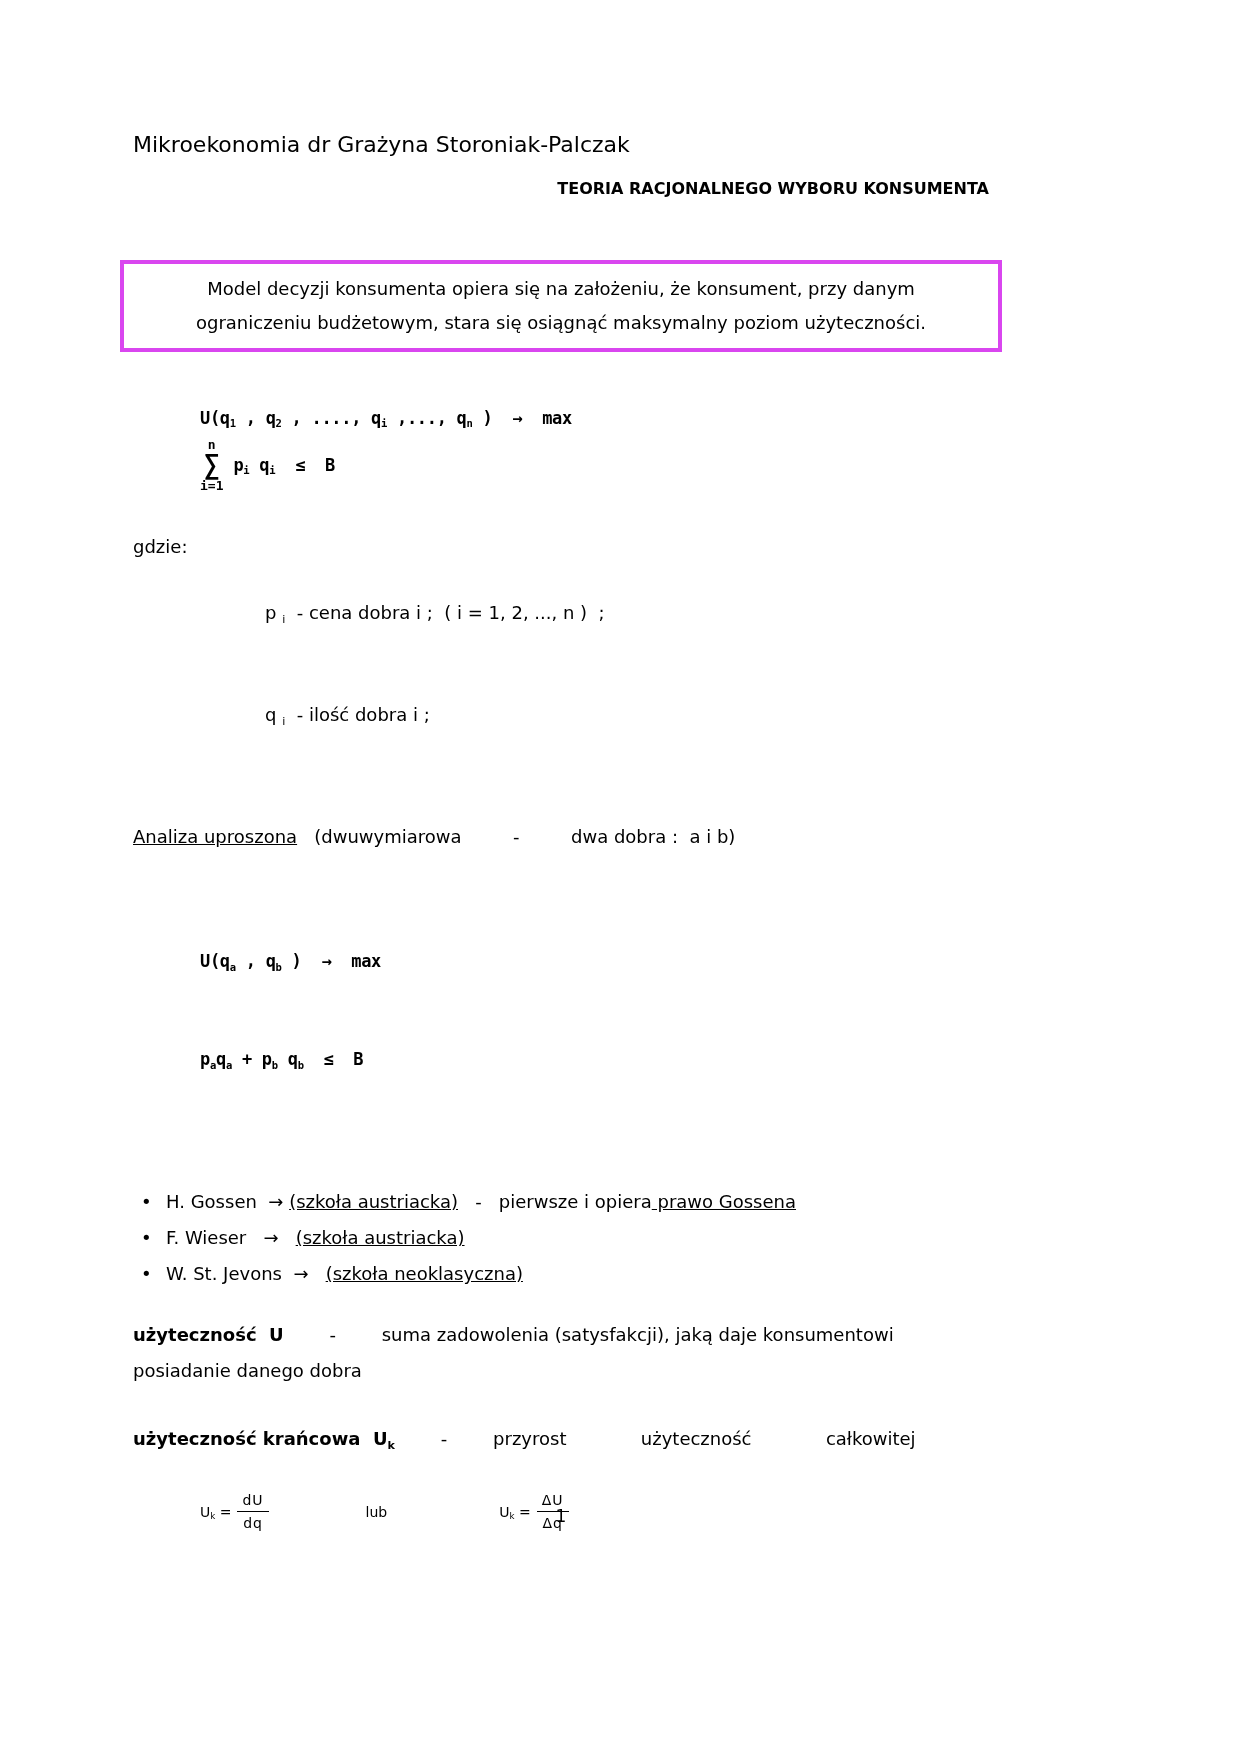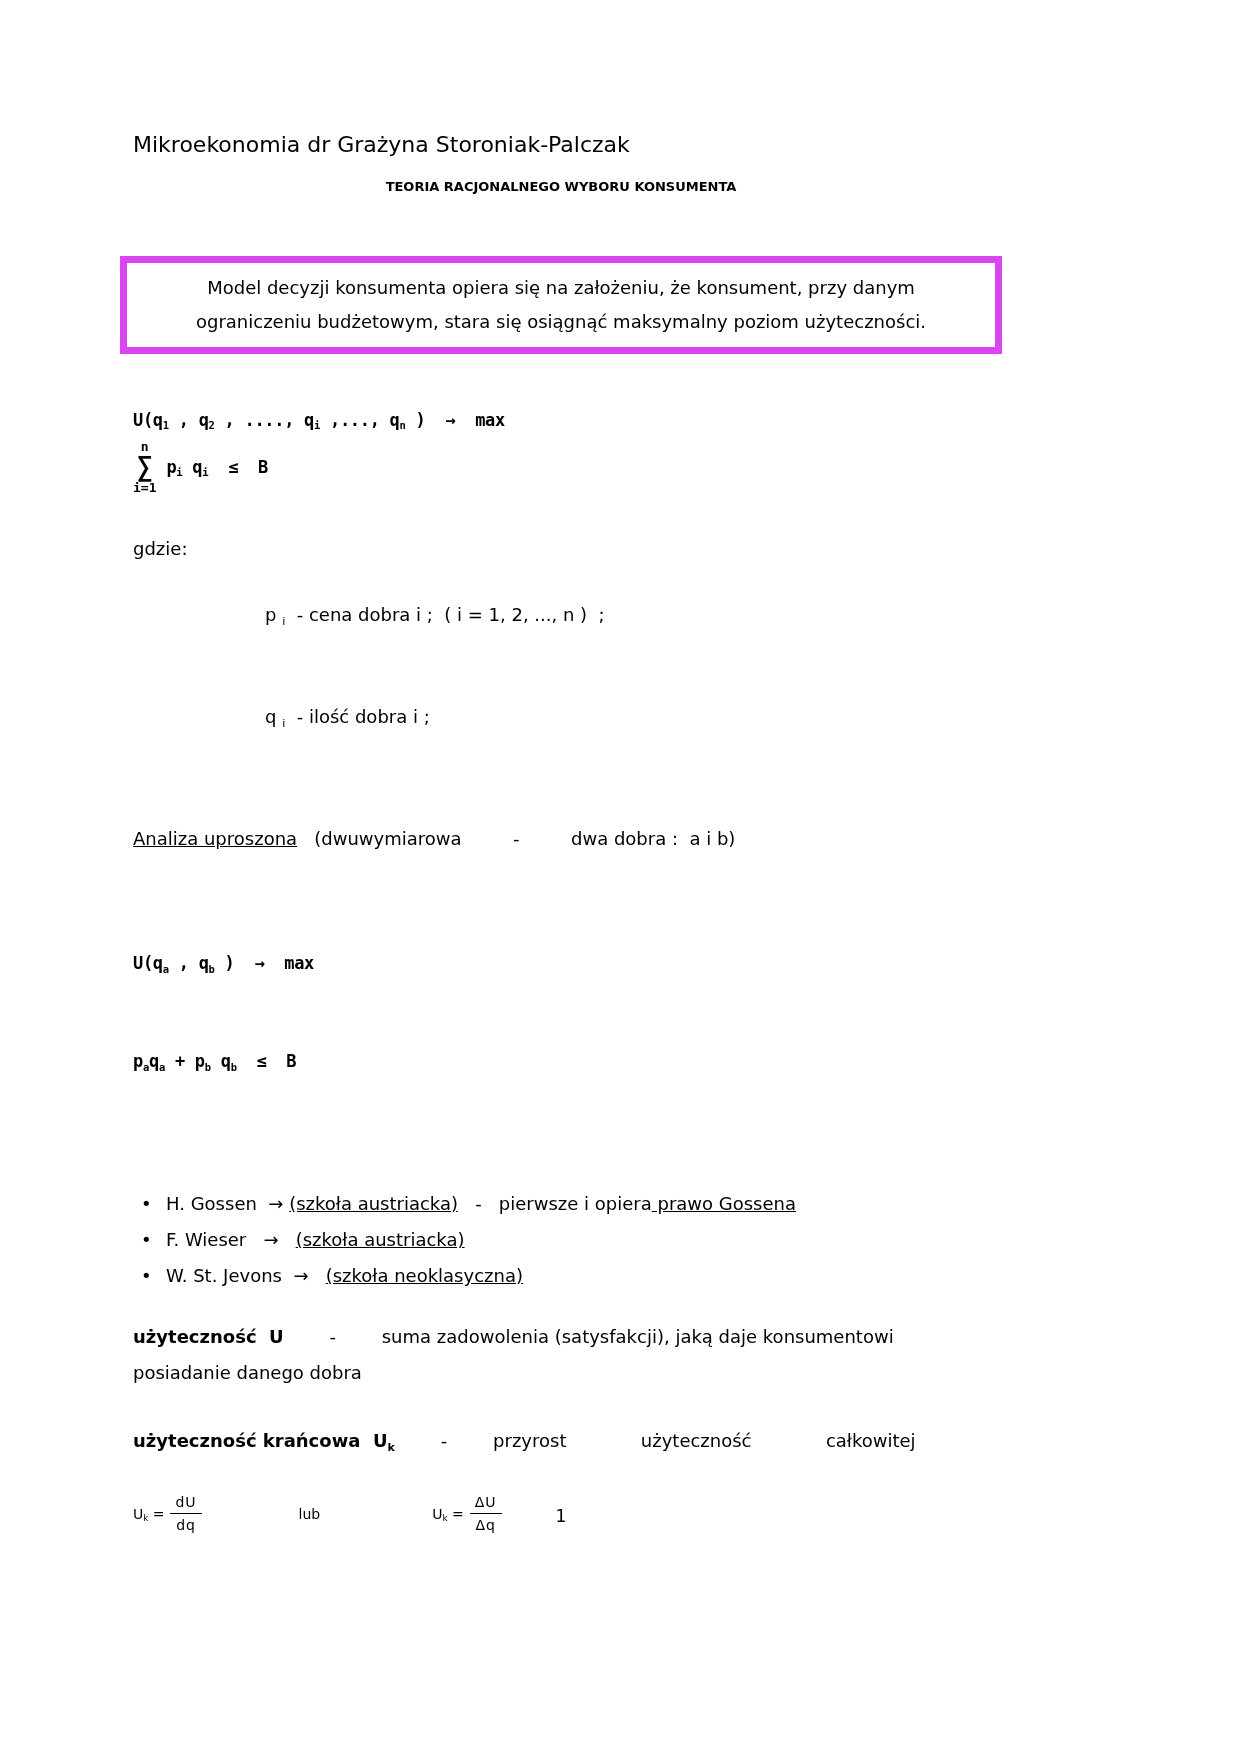"TEORIA RACJONALNEGO WYBORU KONSUMENTA" .heading { font-size: 13px -> 16px; text-align: center -> right }
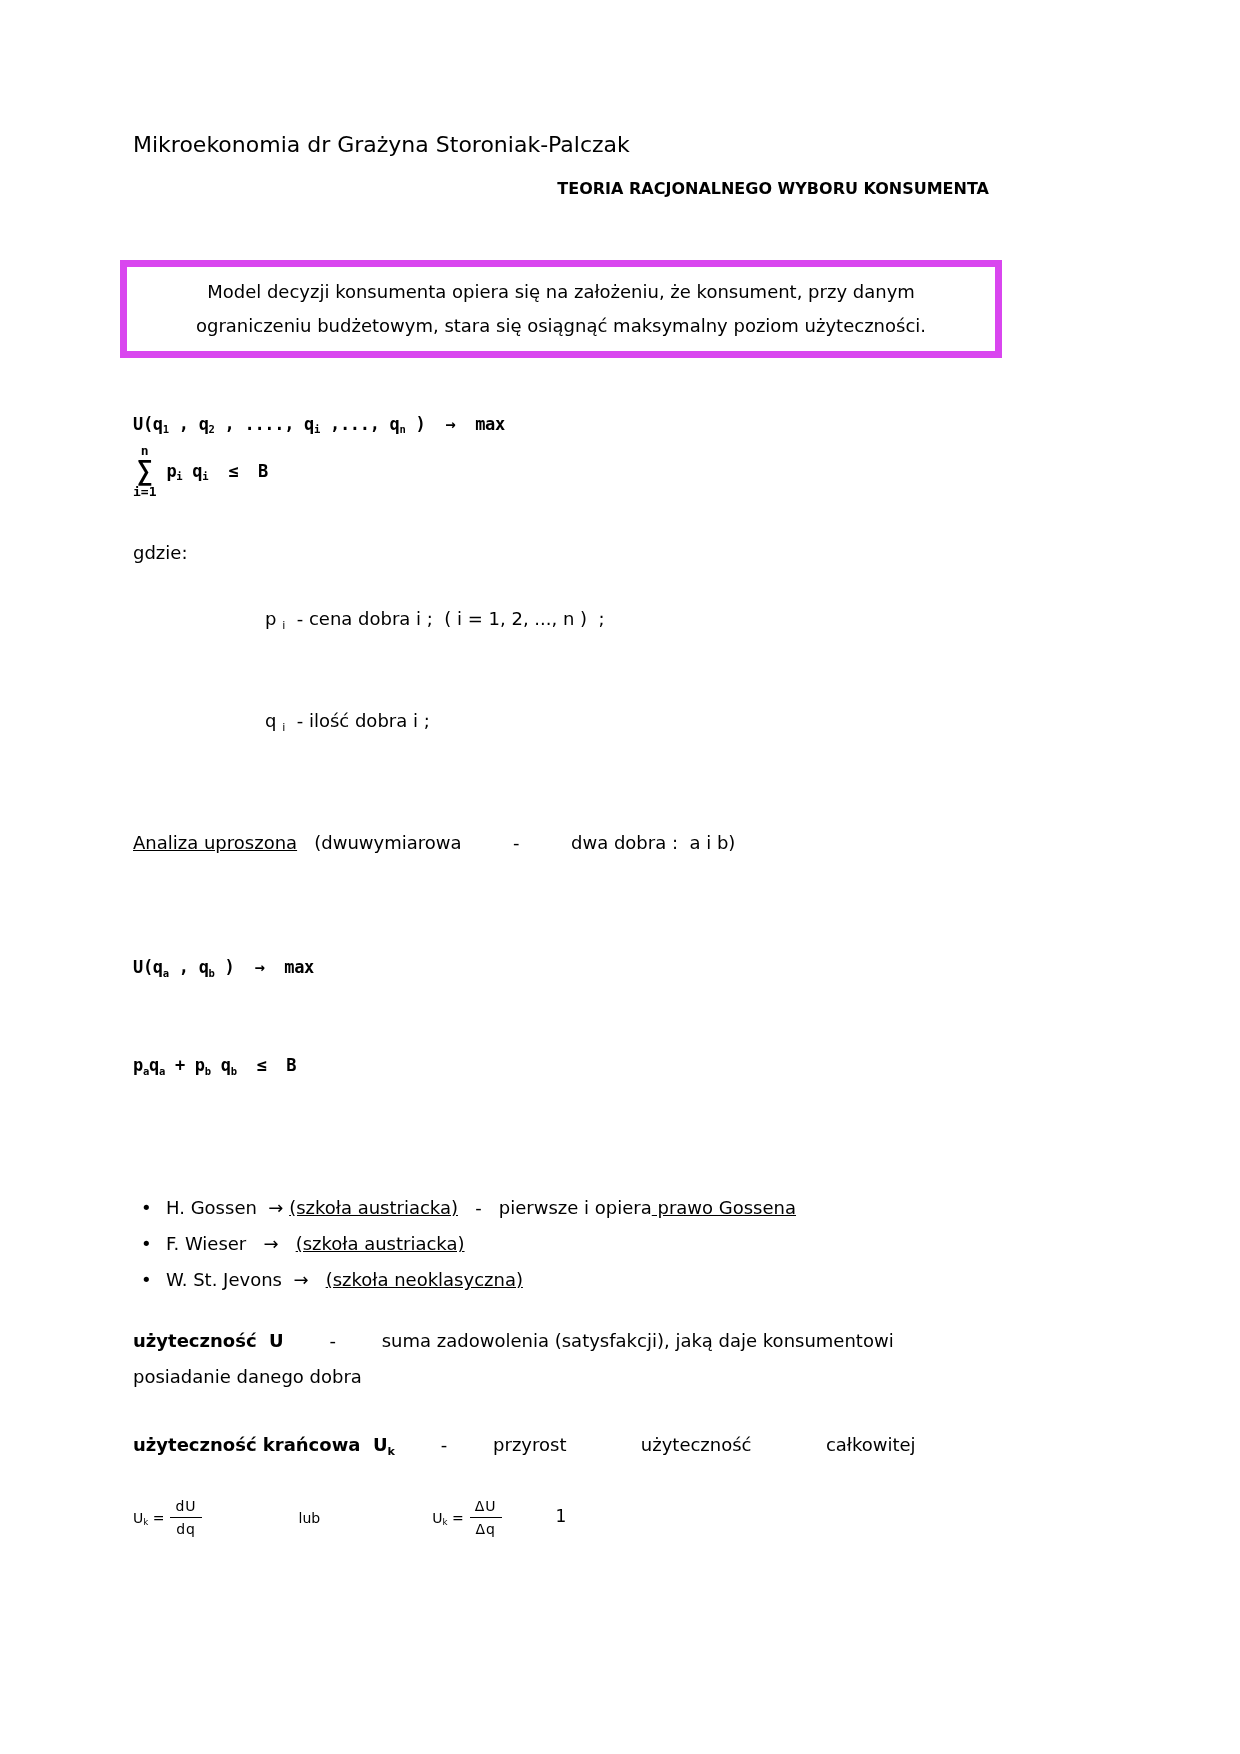"Model decyzji konsumenta opiera się" .box { border: 7px solid #d946ef -> 4px solid #d946ef }
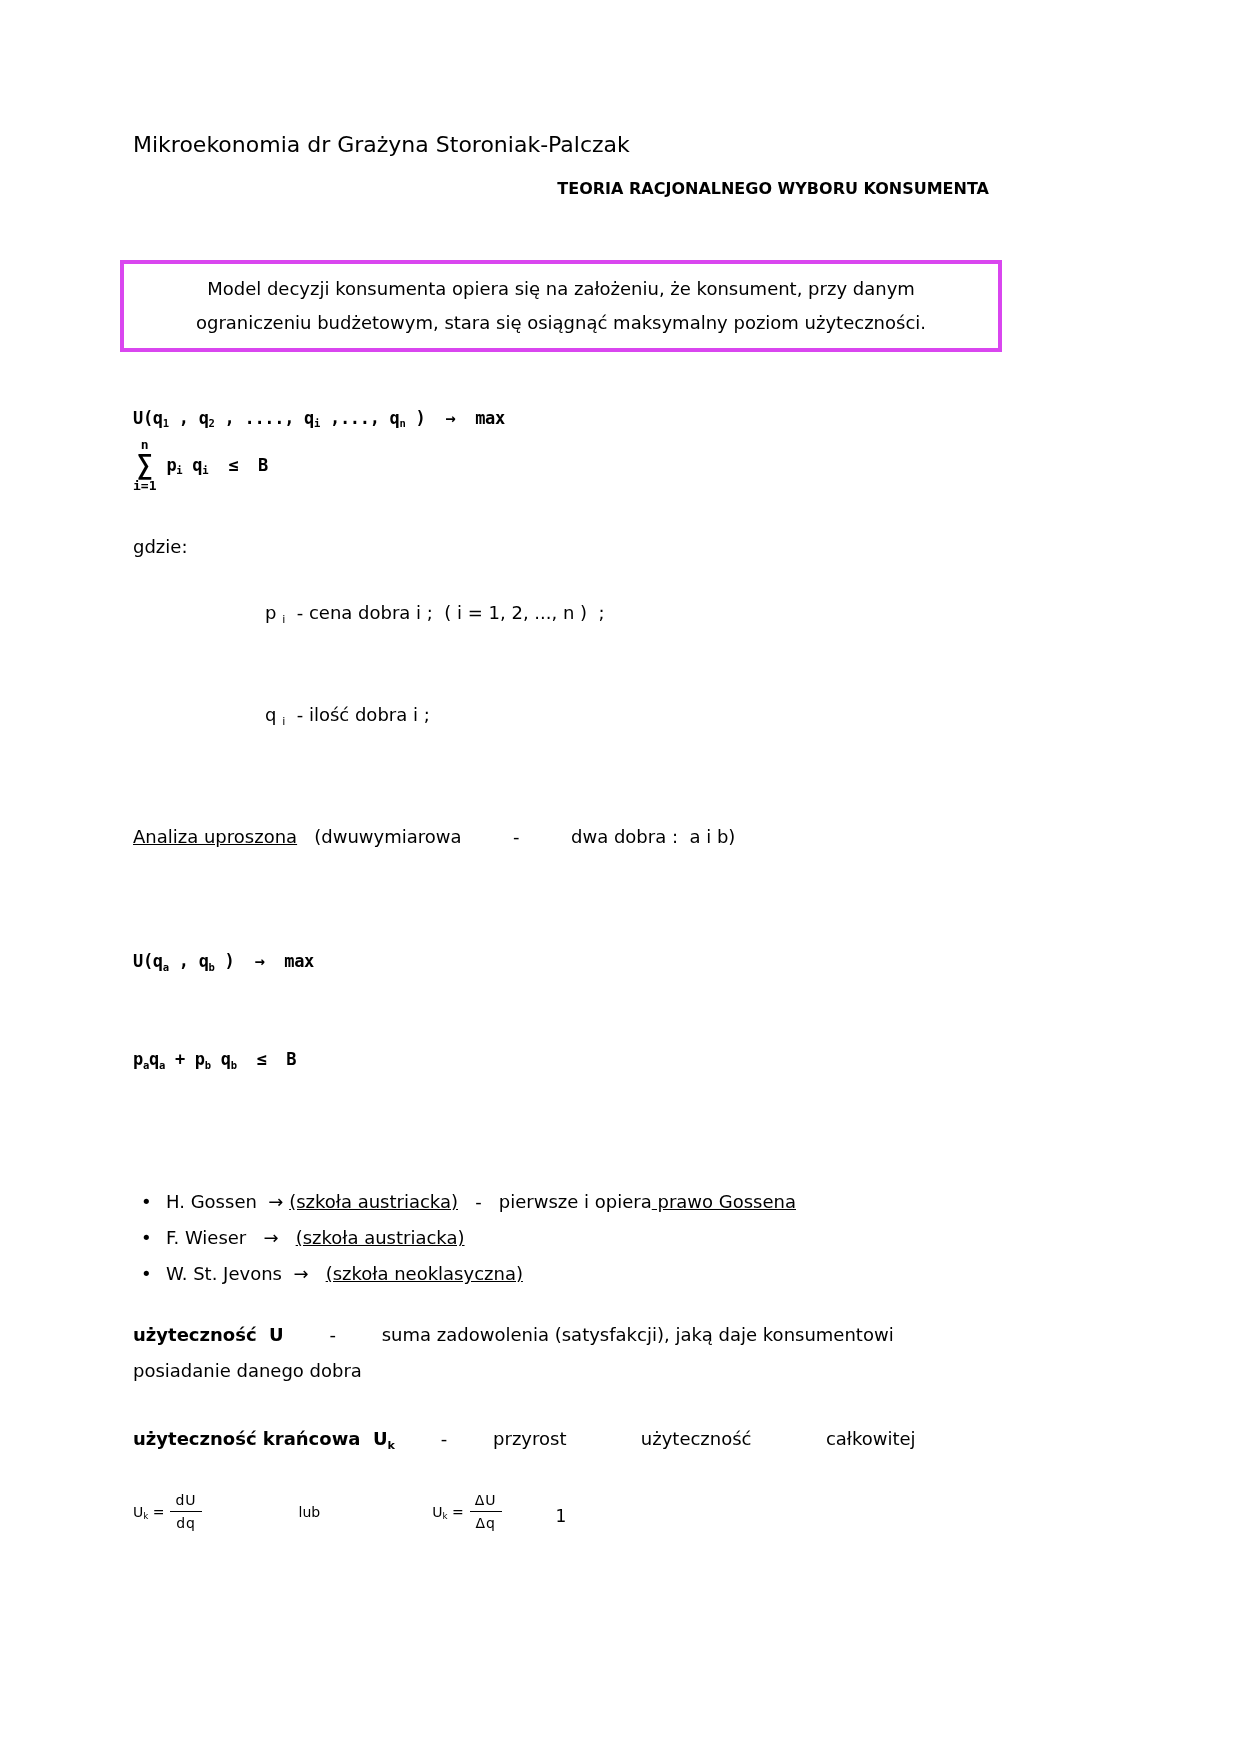"U(q1 , q2 , ....," .indent { margin-left: none -> 67px }
